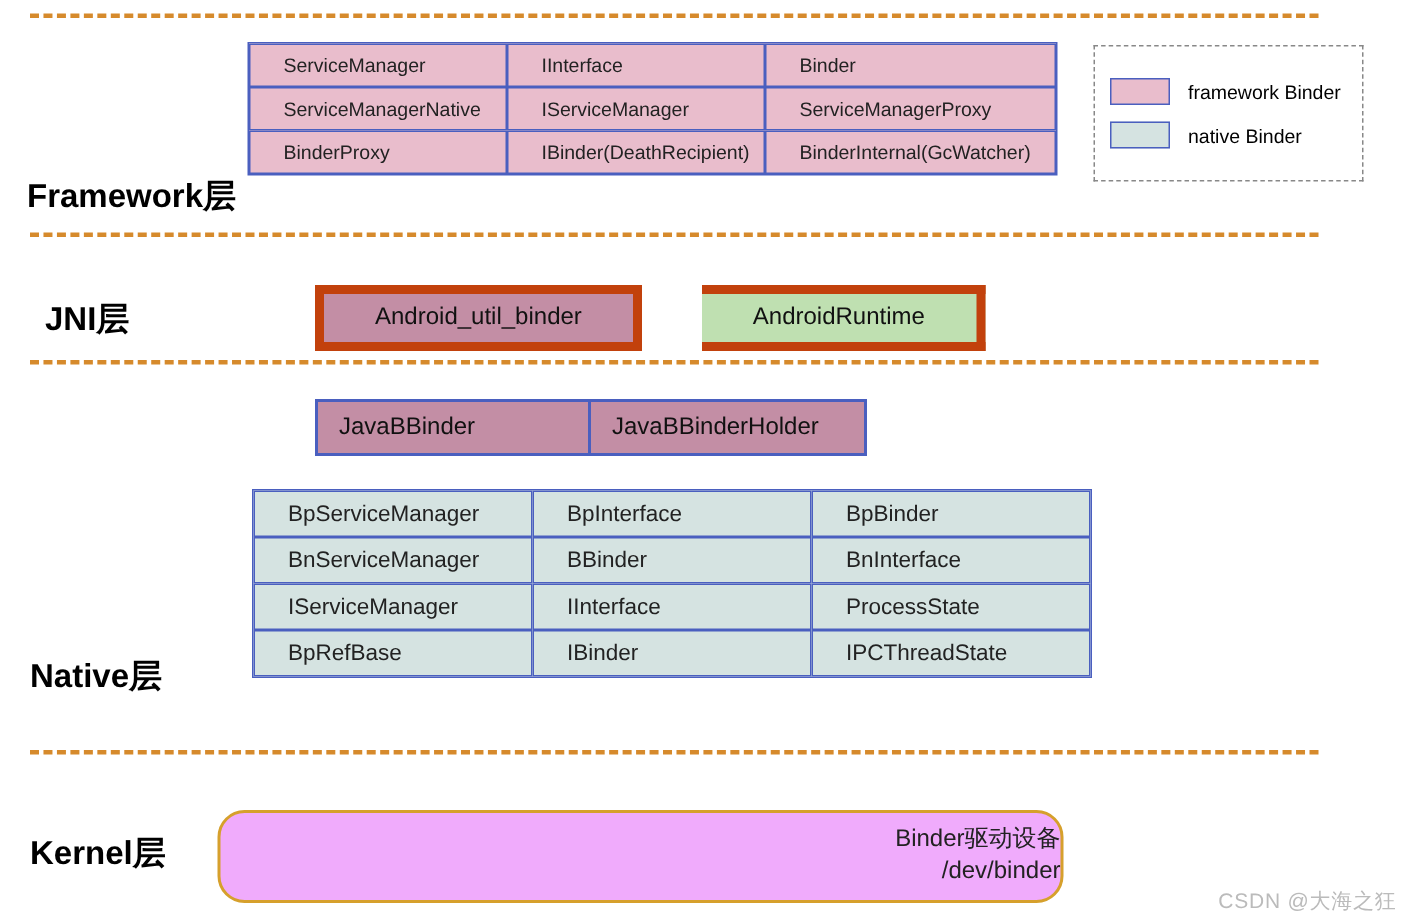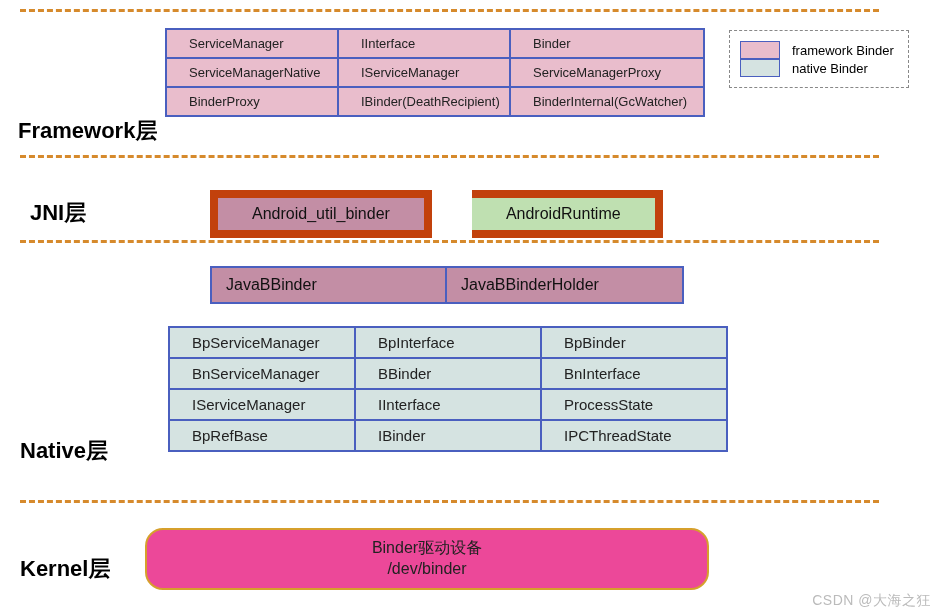"framework Binder" .legend-row { margin: 0 0 -> 11px 0 }
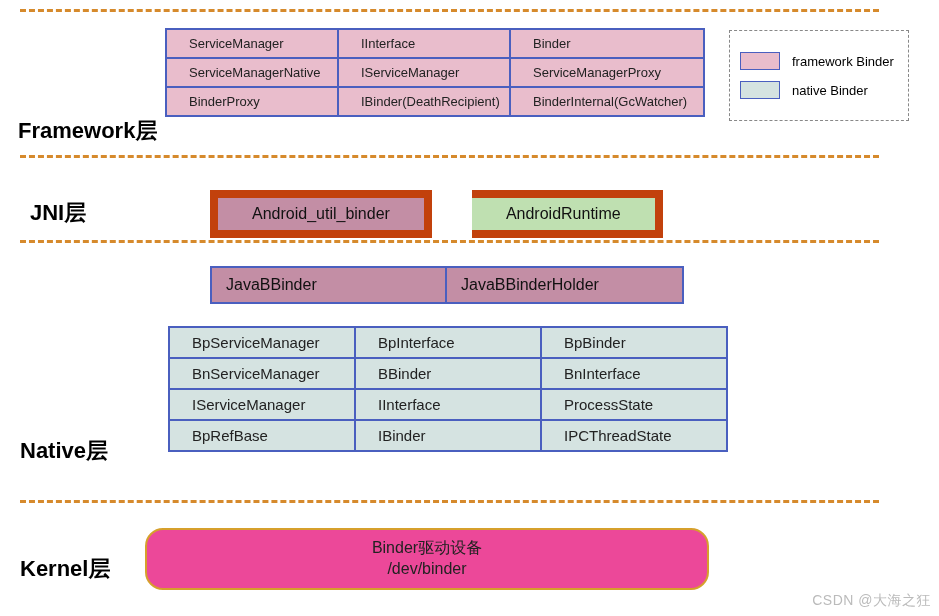"Android_util_binder" .jni-cell { border: 8px solid #c2410c -> 6px solid #c2410c }
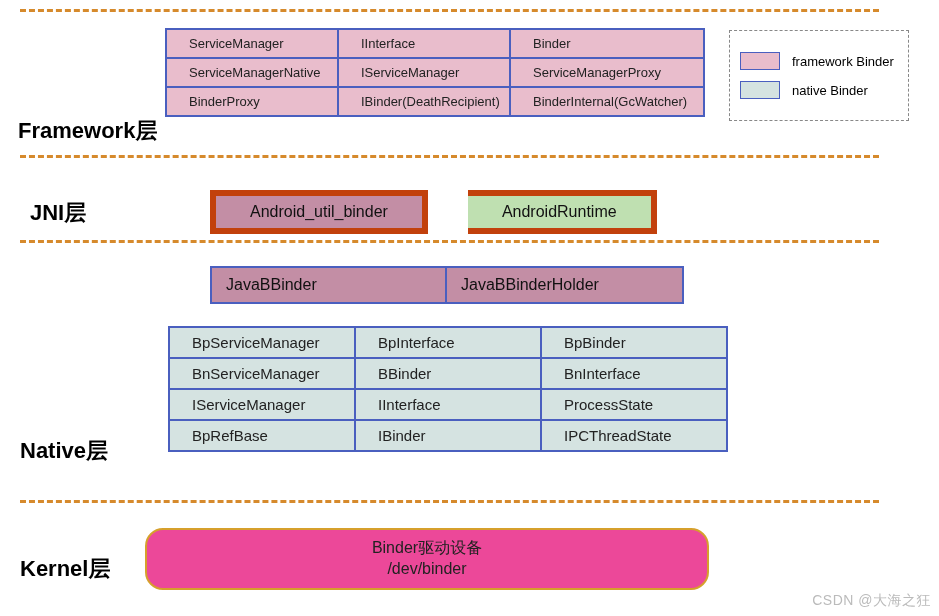"JavaBBinder" .javab-cell { width: 237px -> 184px }
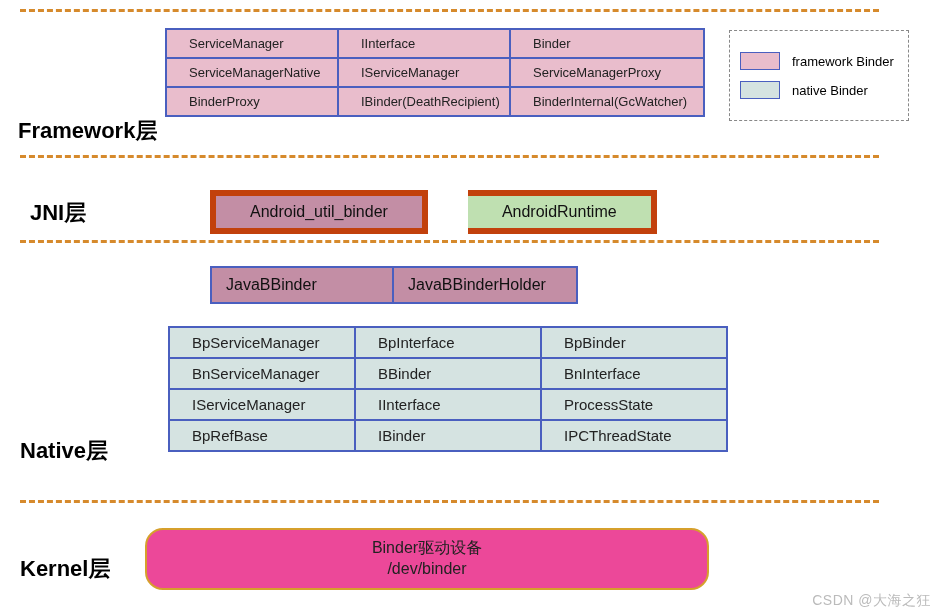"Binder驱动设备" .kernel-box { background: #ec4899 -> #f0abfc; margin-top: none -> 12px; text-align: center -> right }
